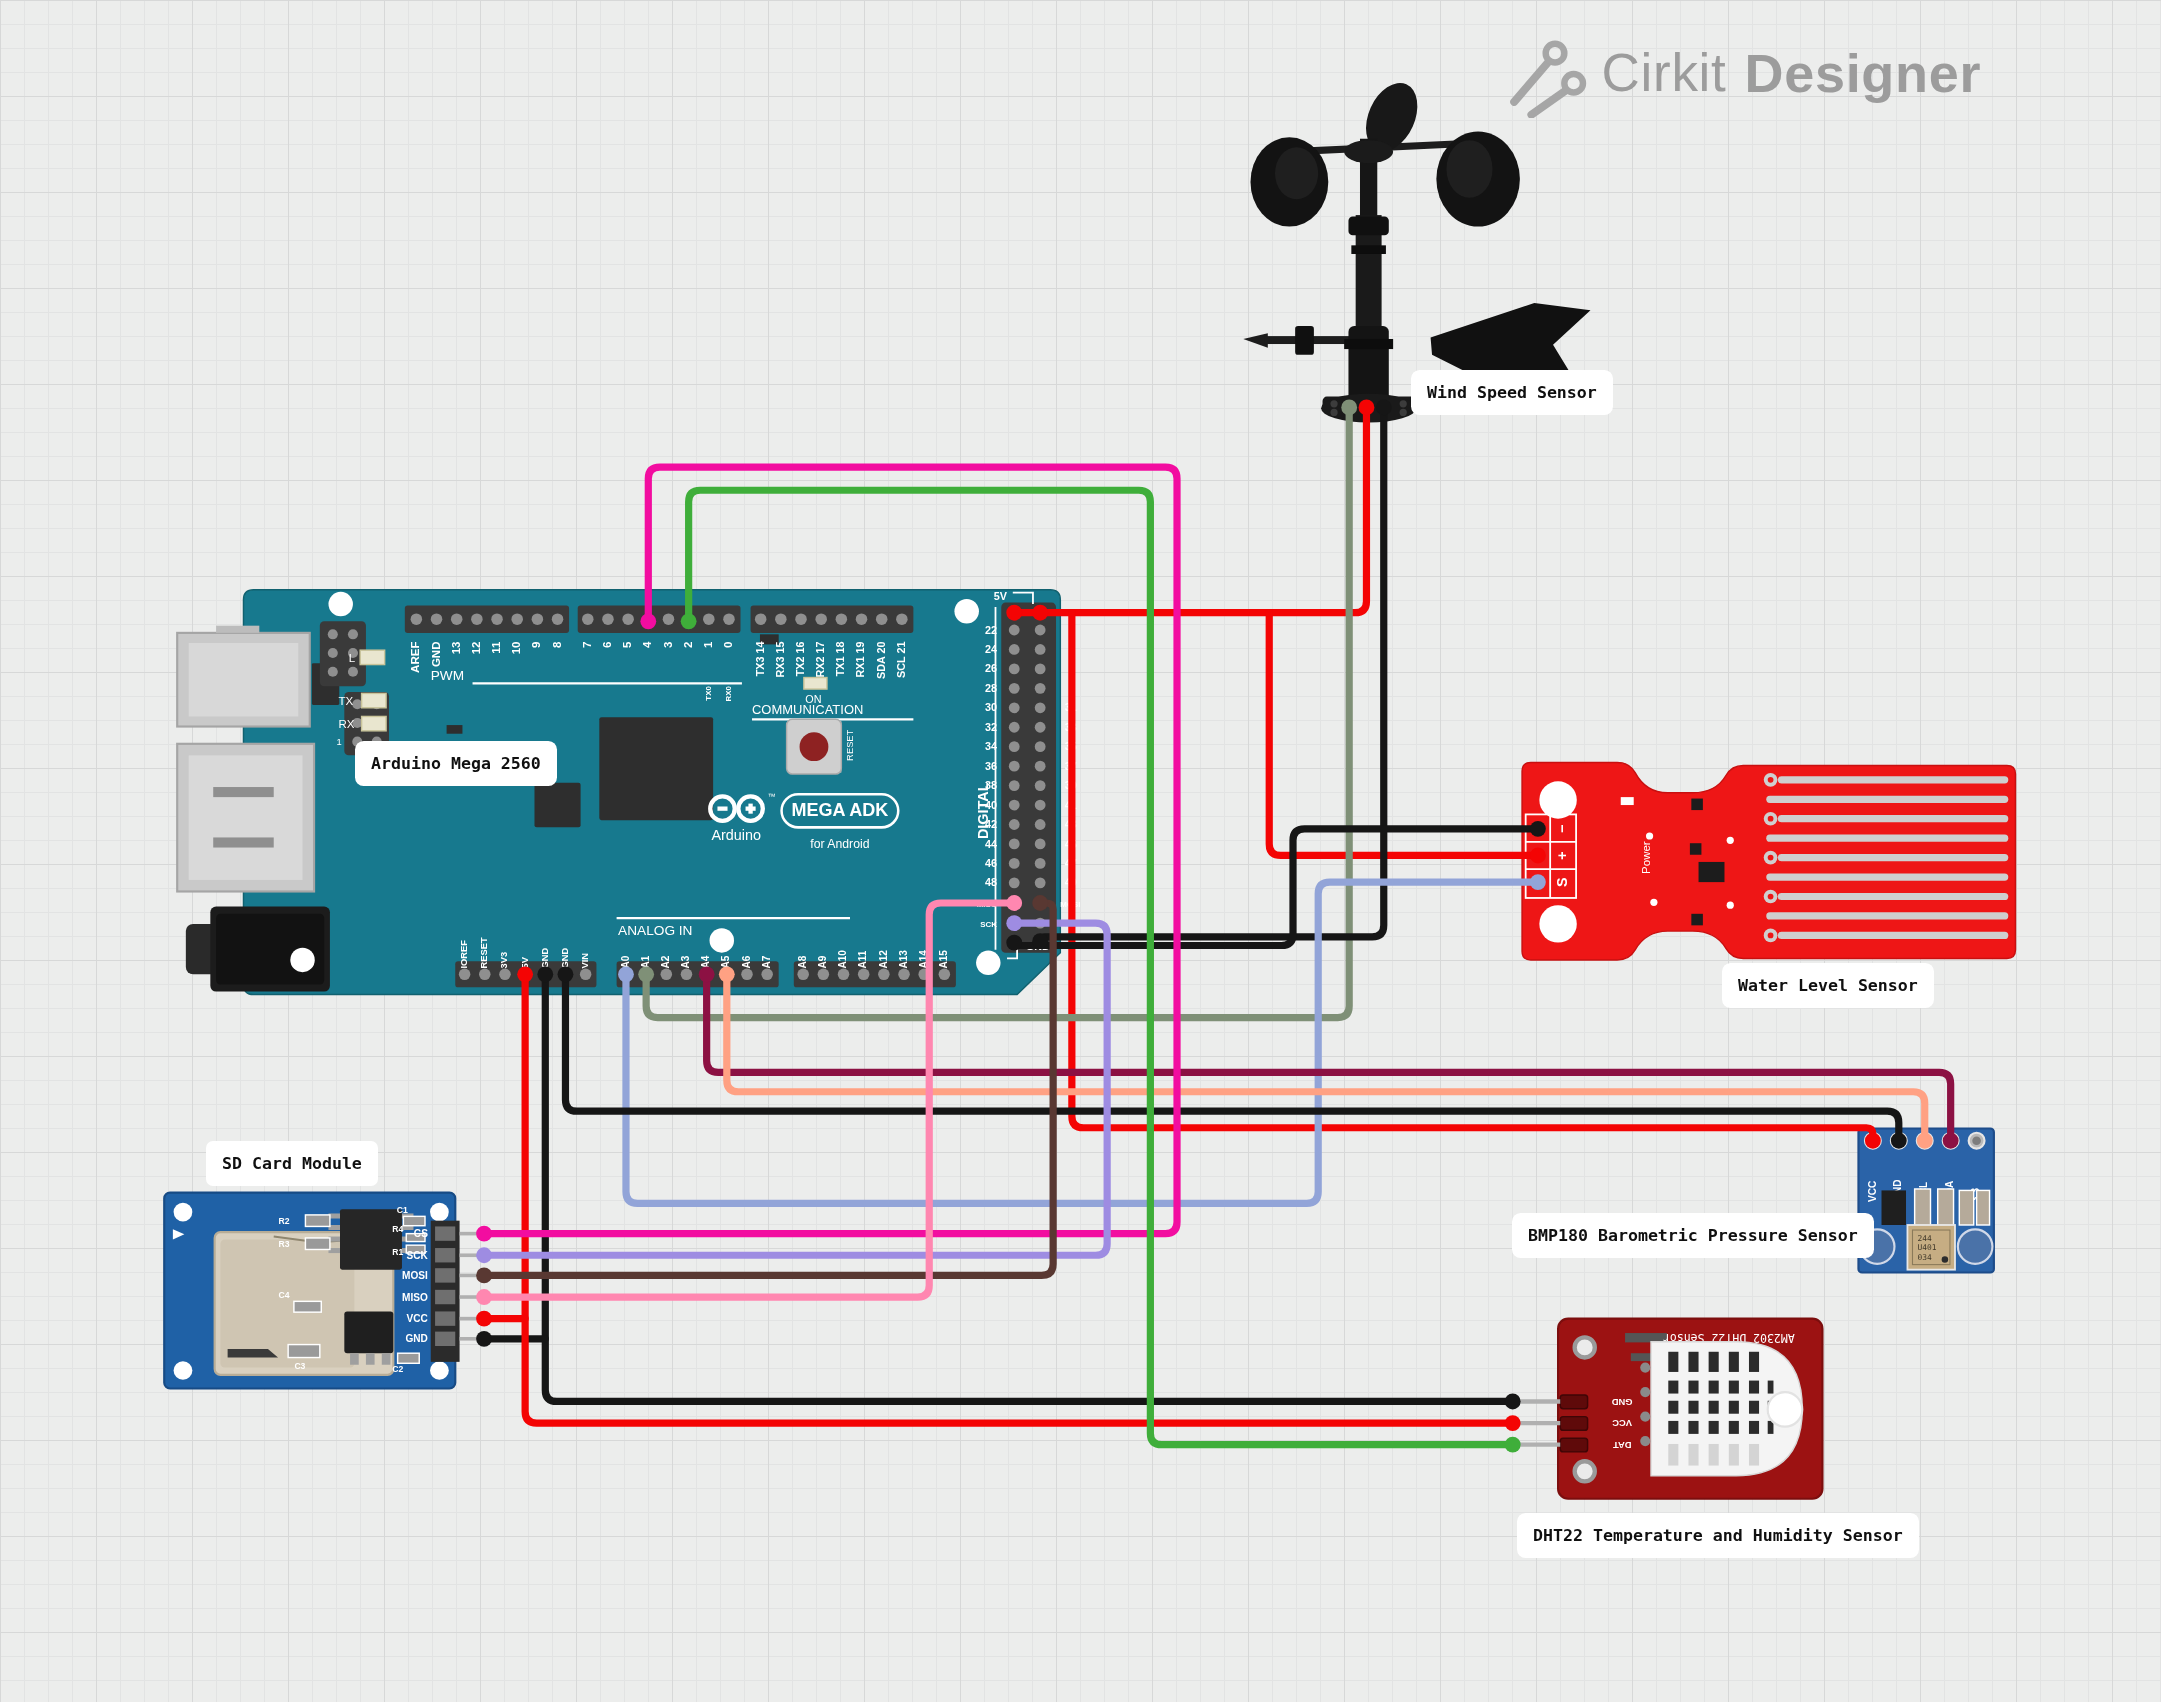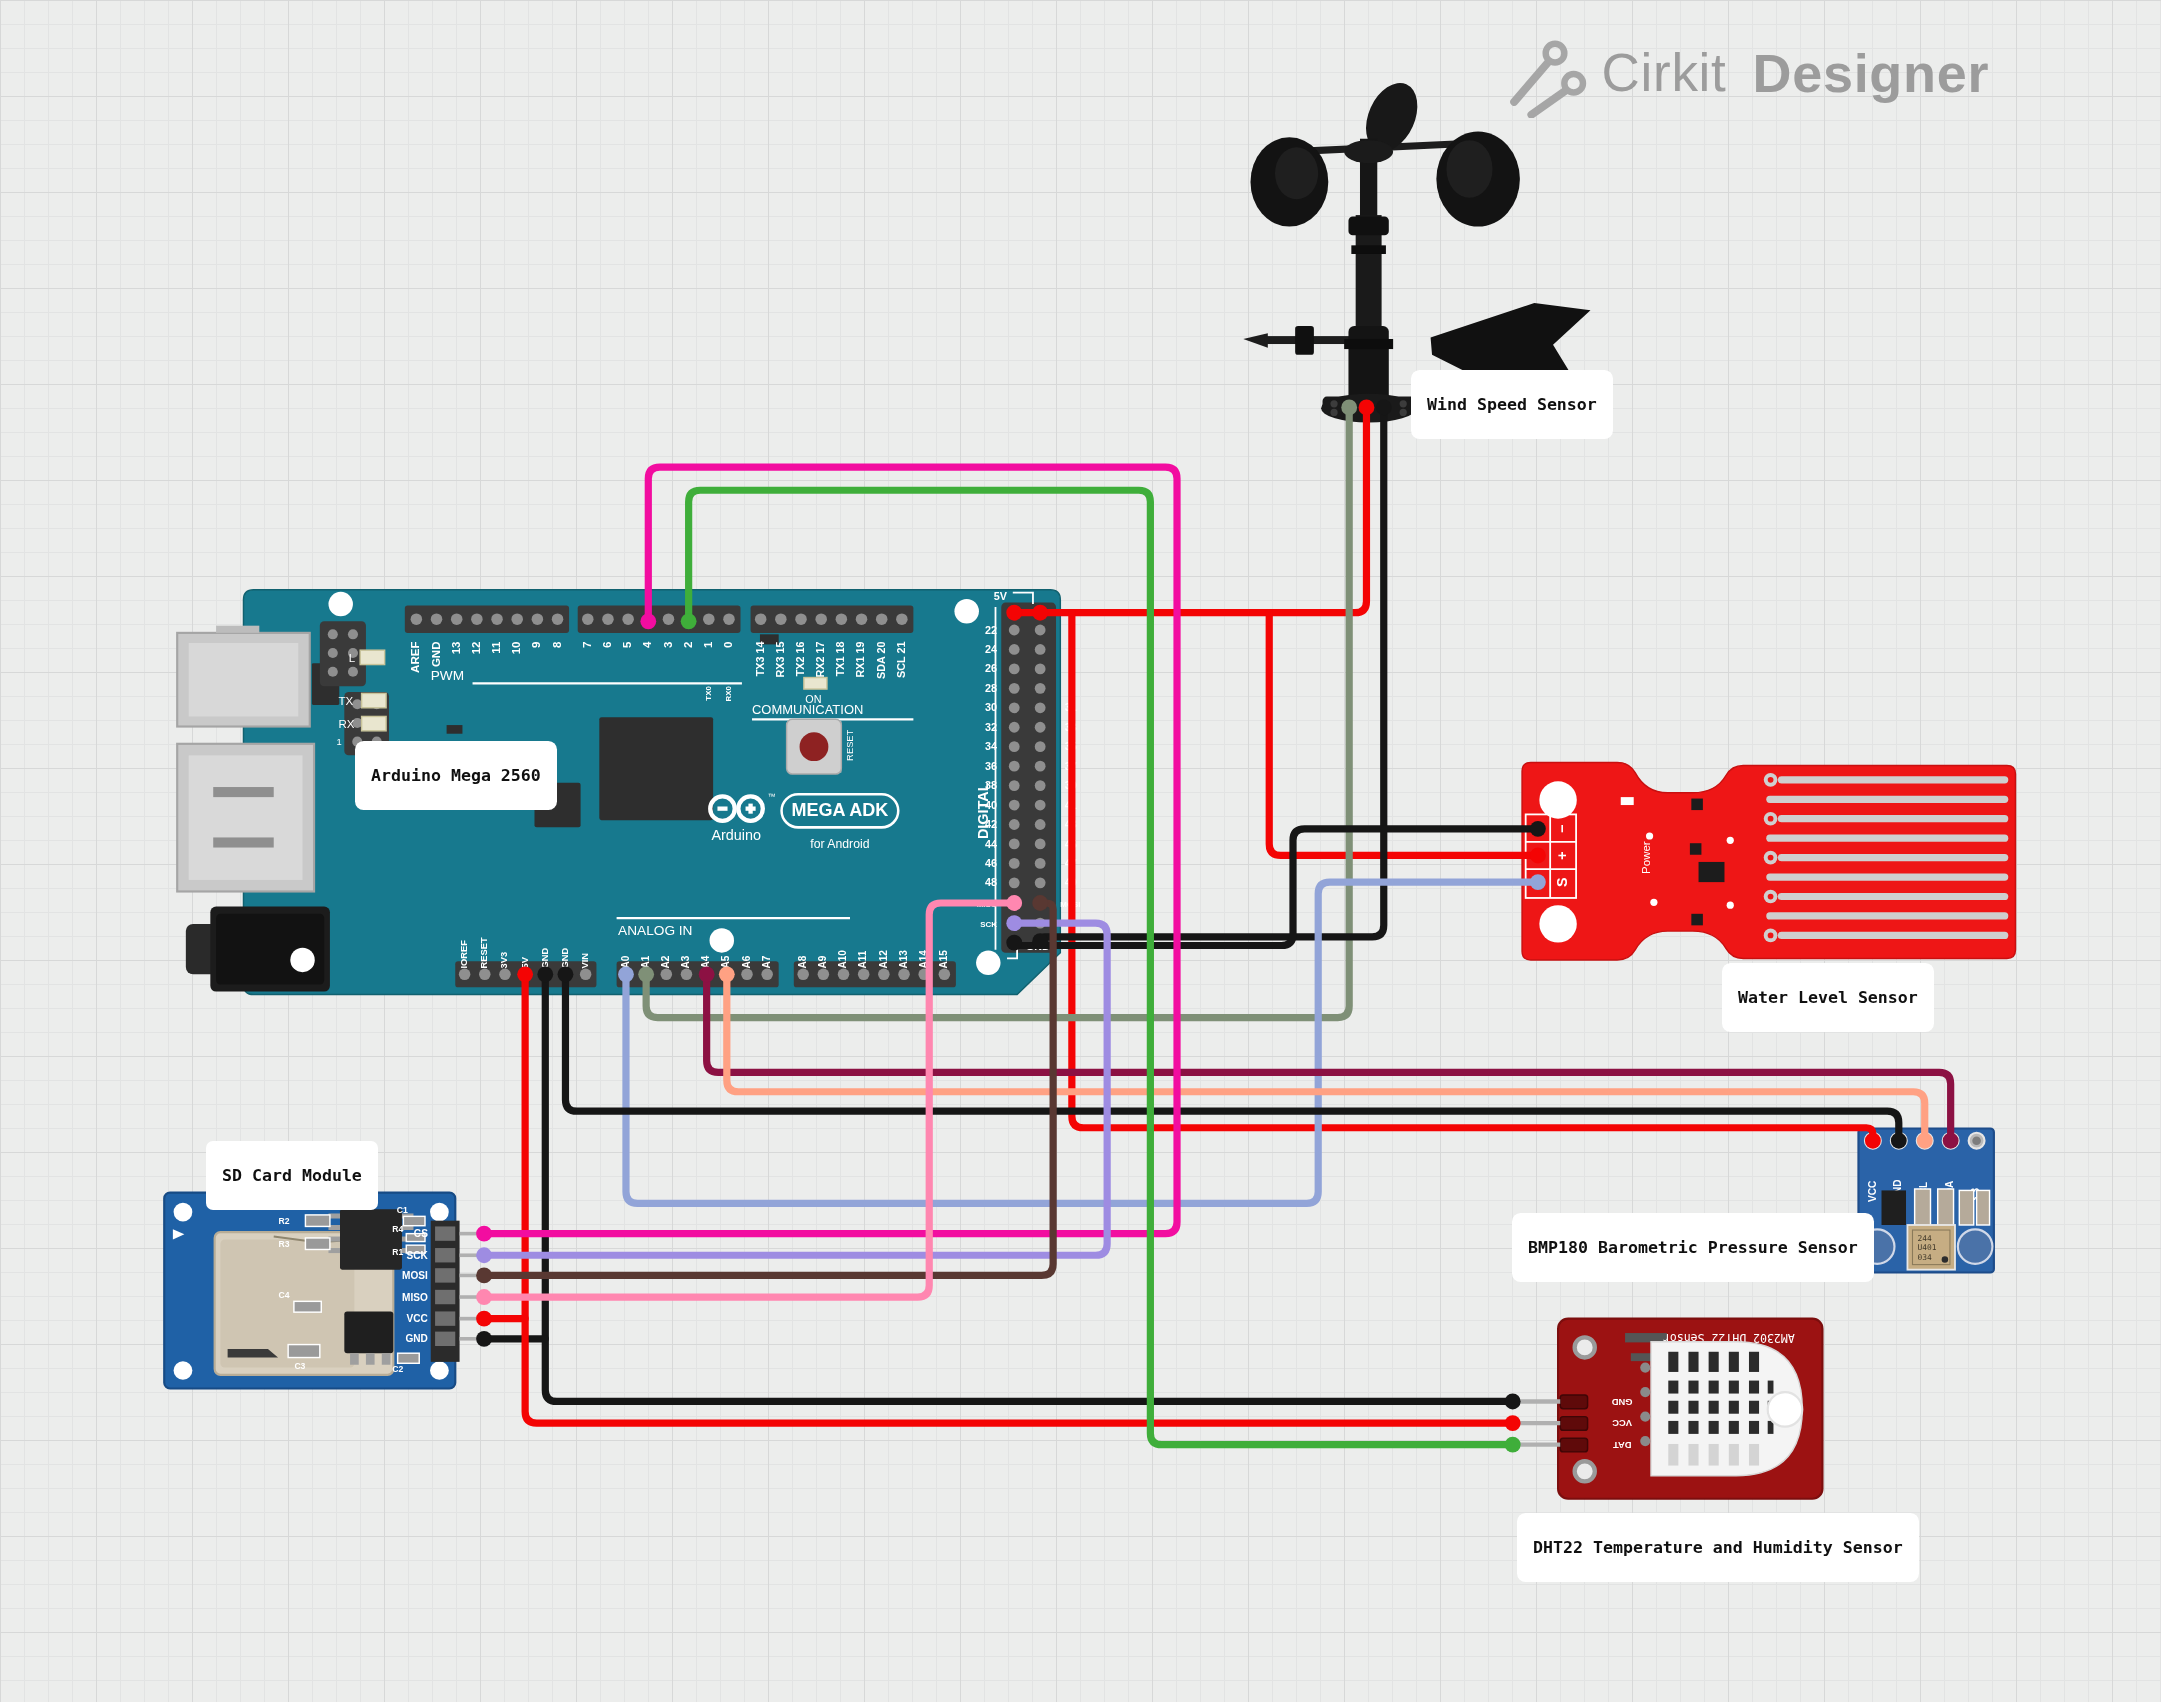"Designer" .brand .bold { margin-left: 26px -> 18px }
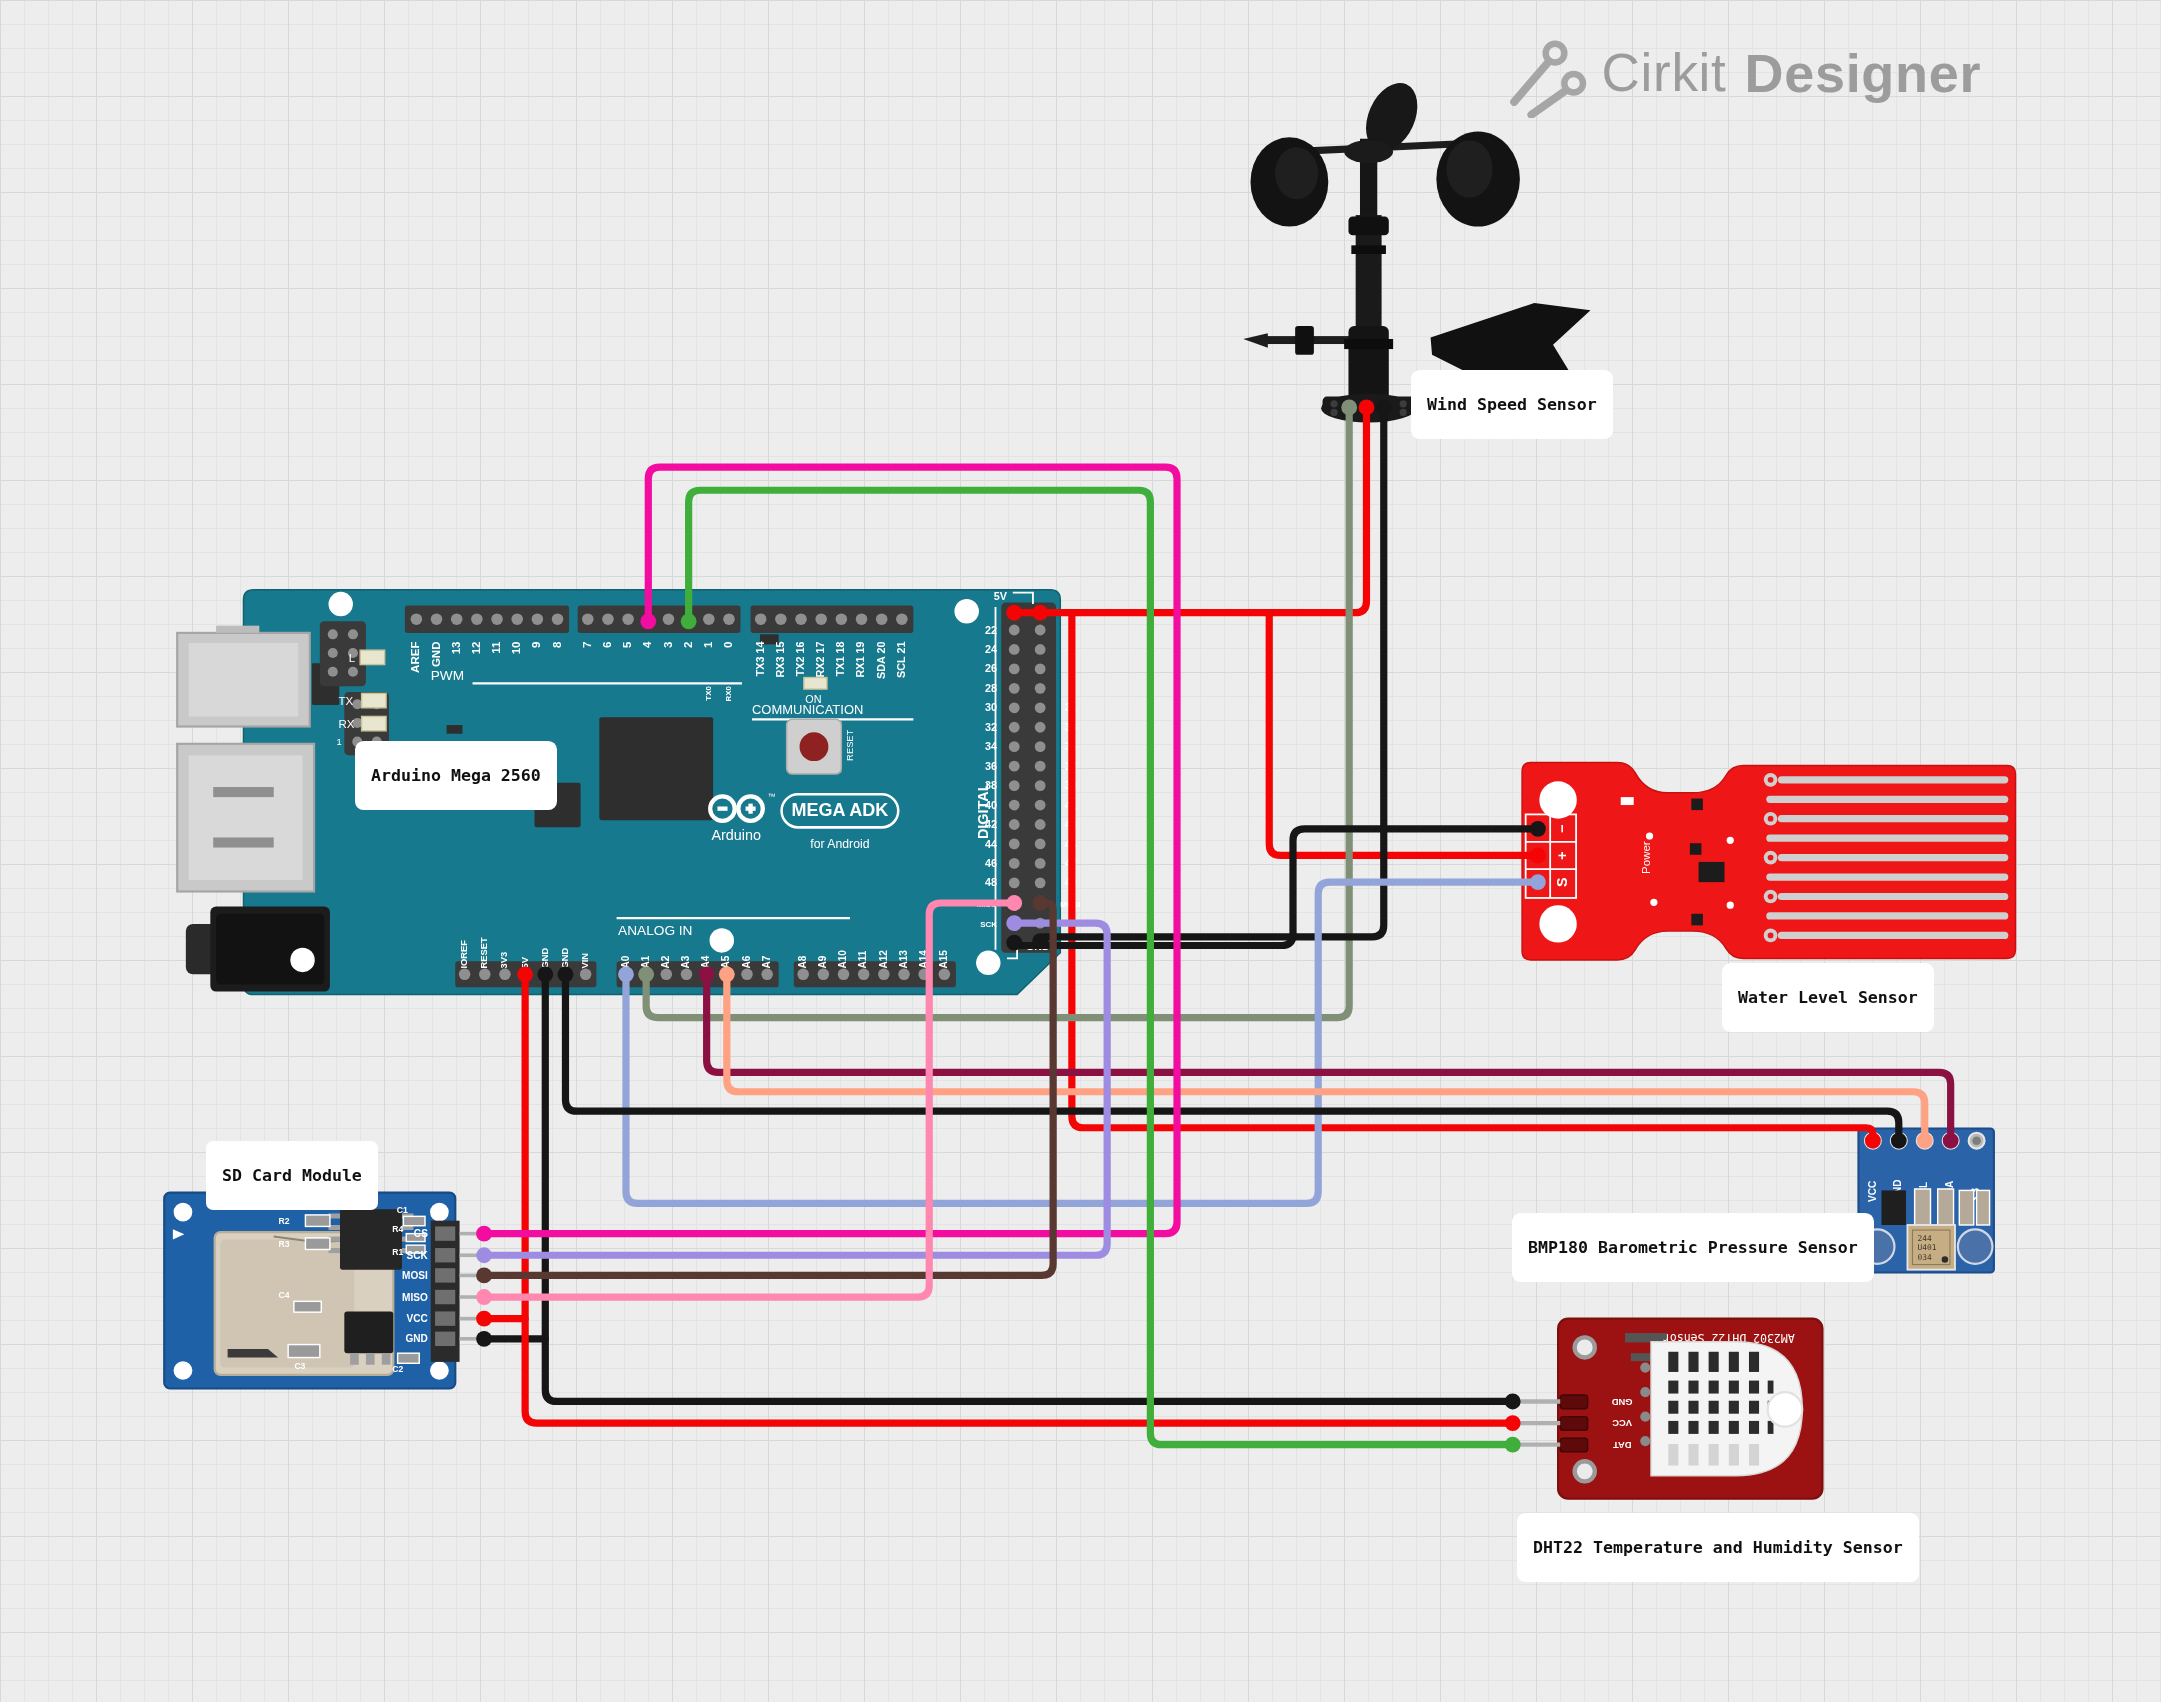"Wind Speed Sensor" .label-box { padding: 25px 16px -> 13px 16px }
